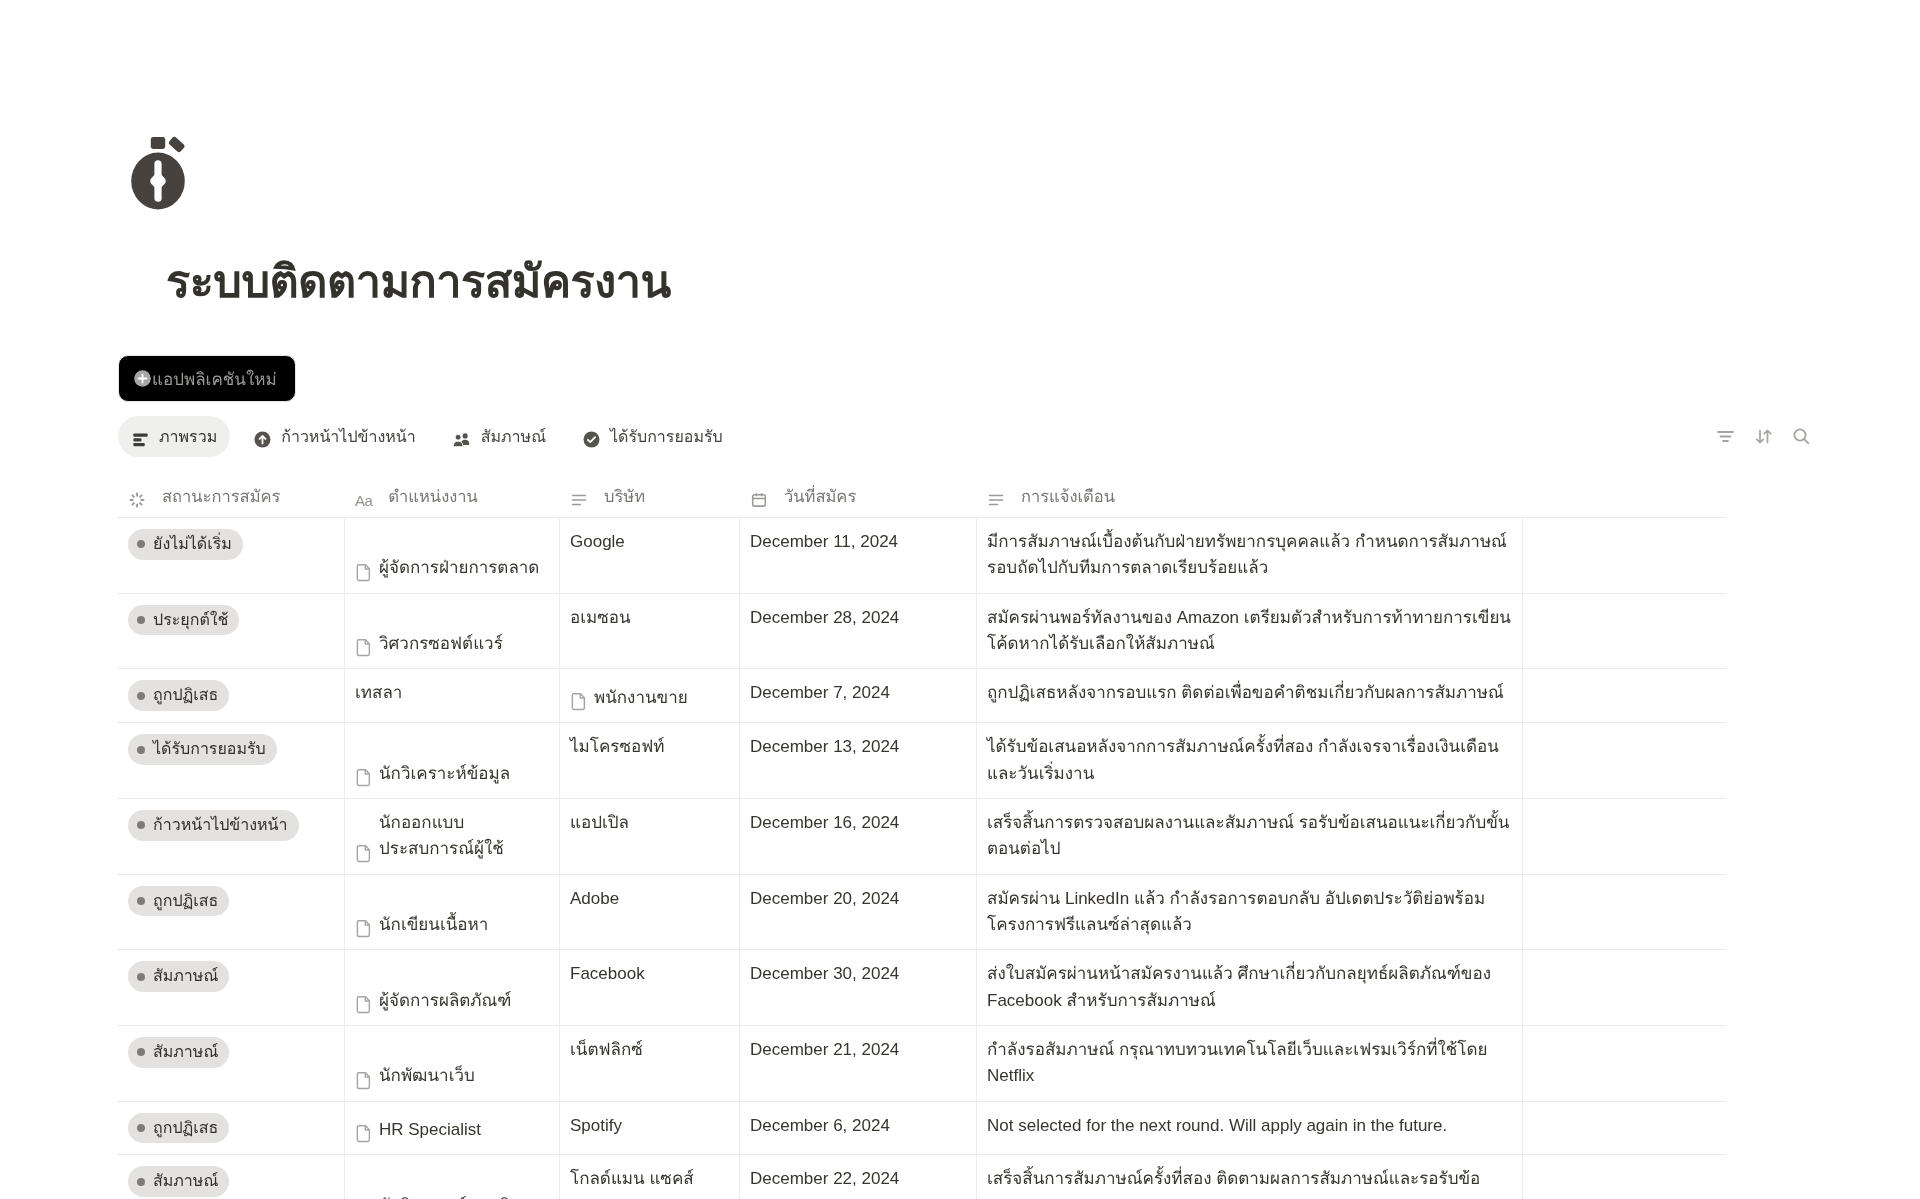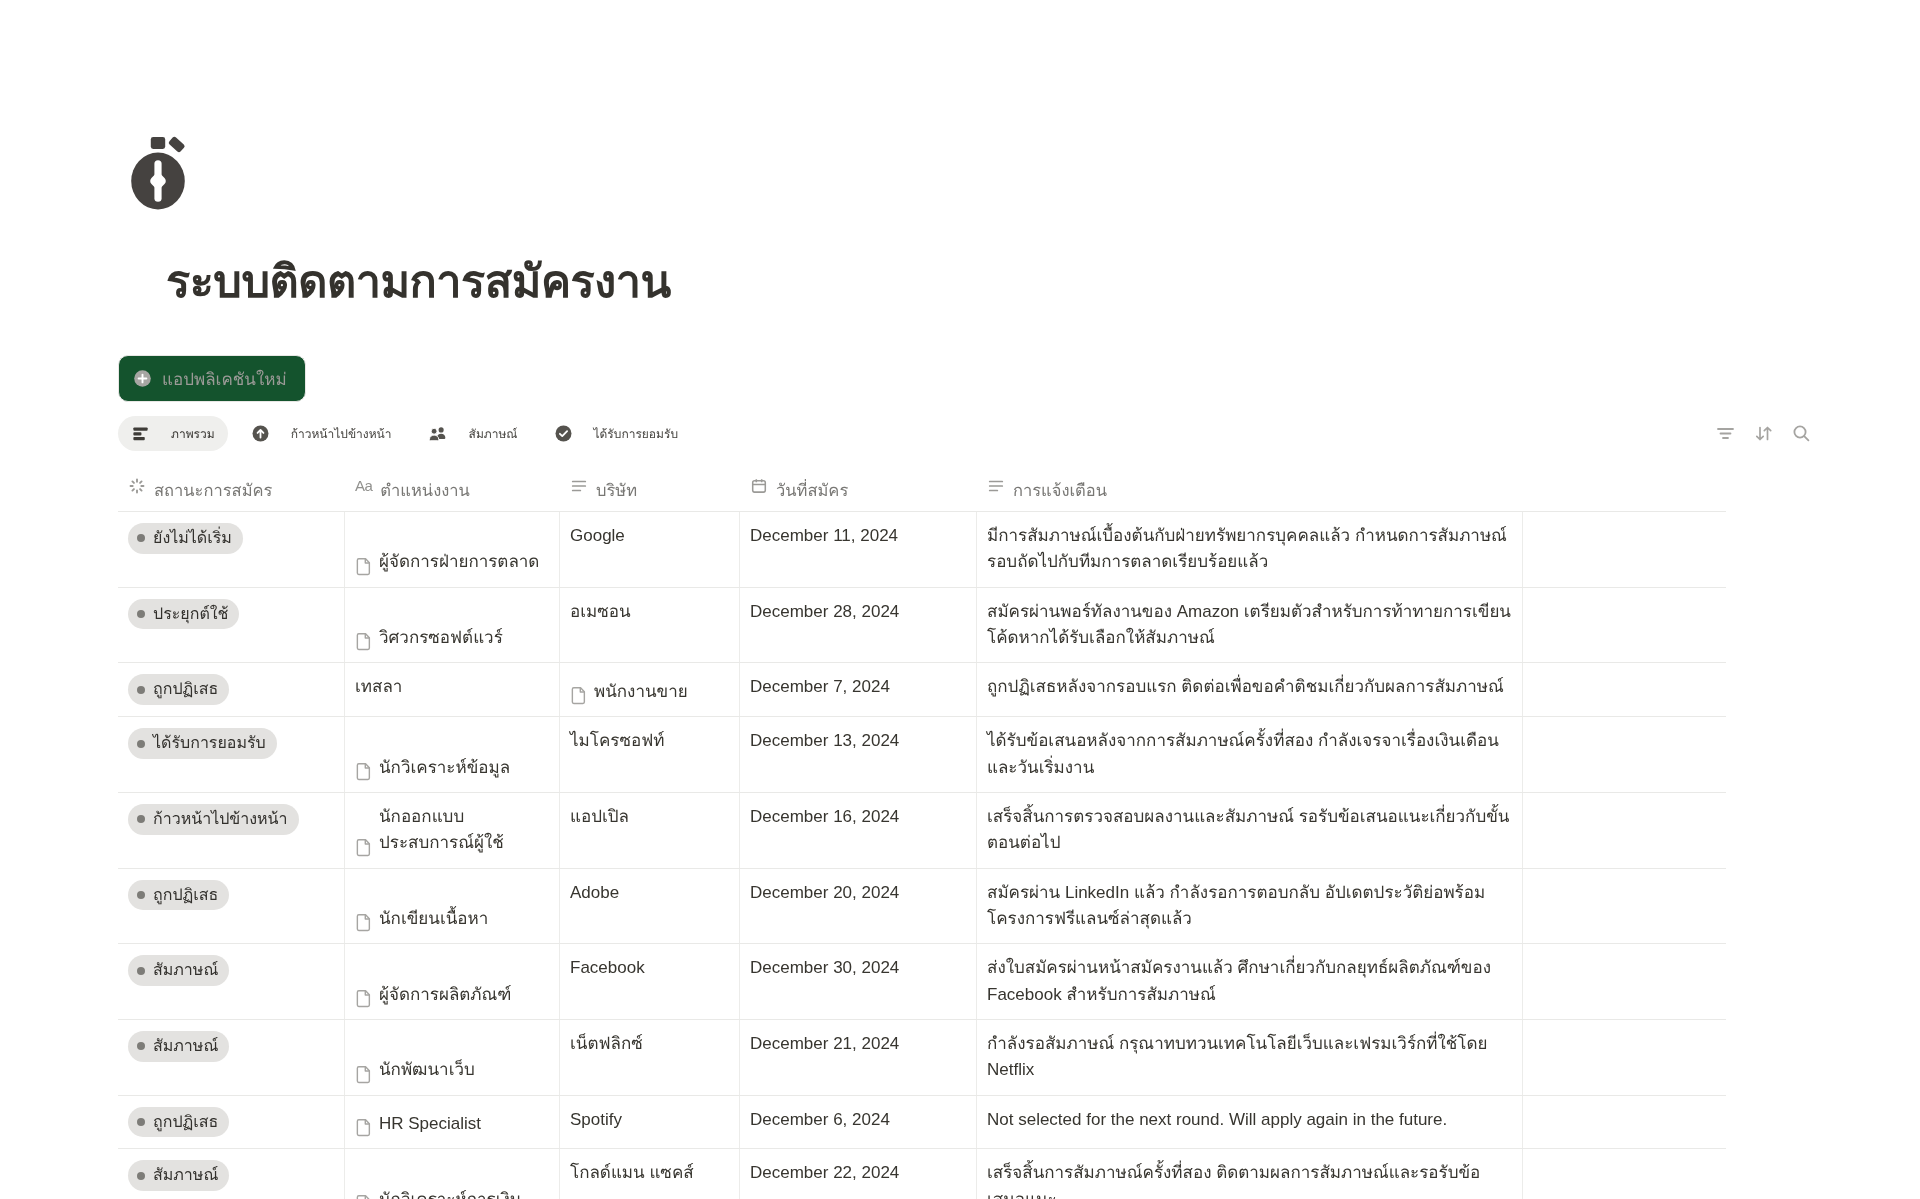"แอปพลิเคชันใหม่" .new-app-btn { background: #14532d -> #000000; gap: 10px -> none }
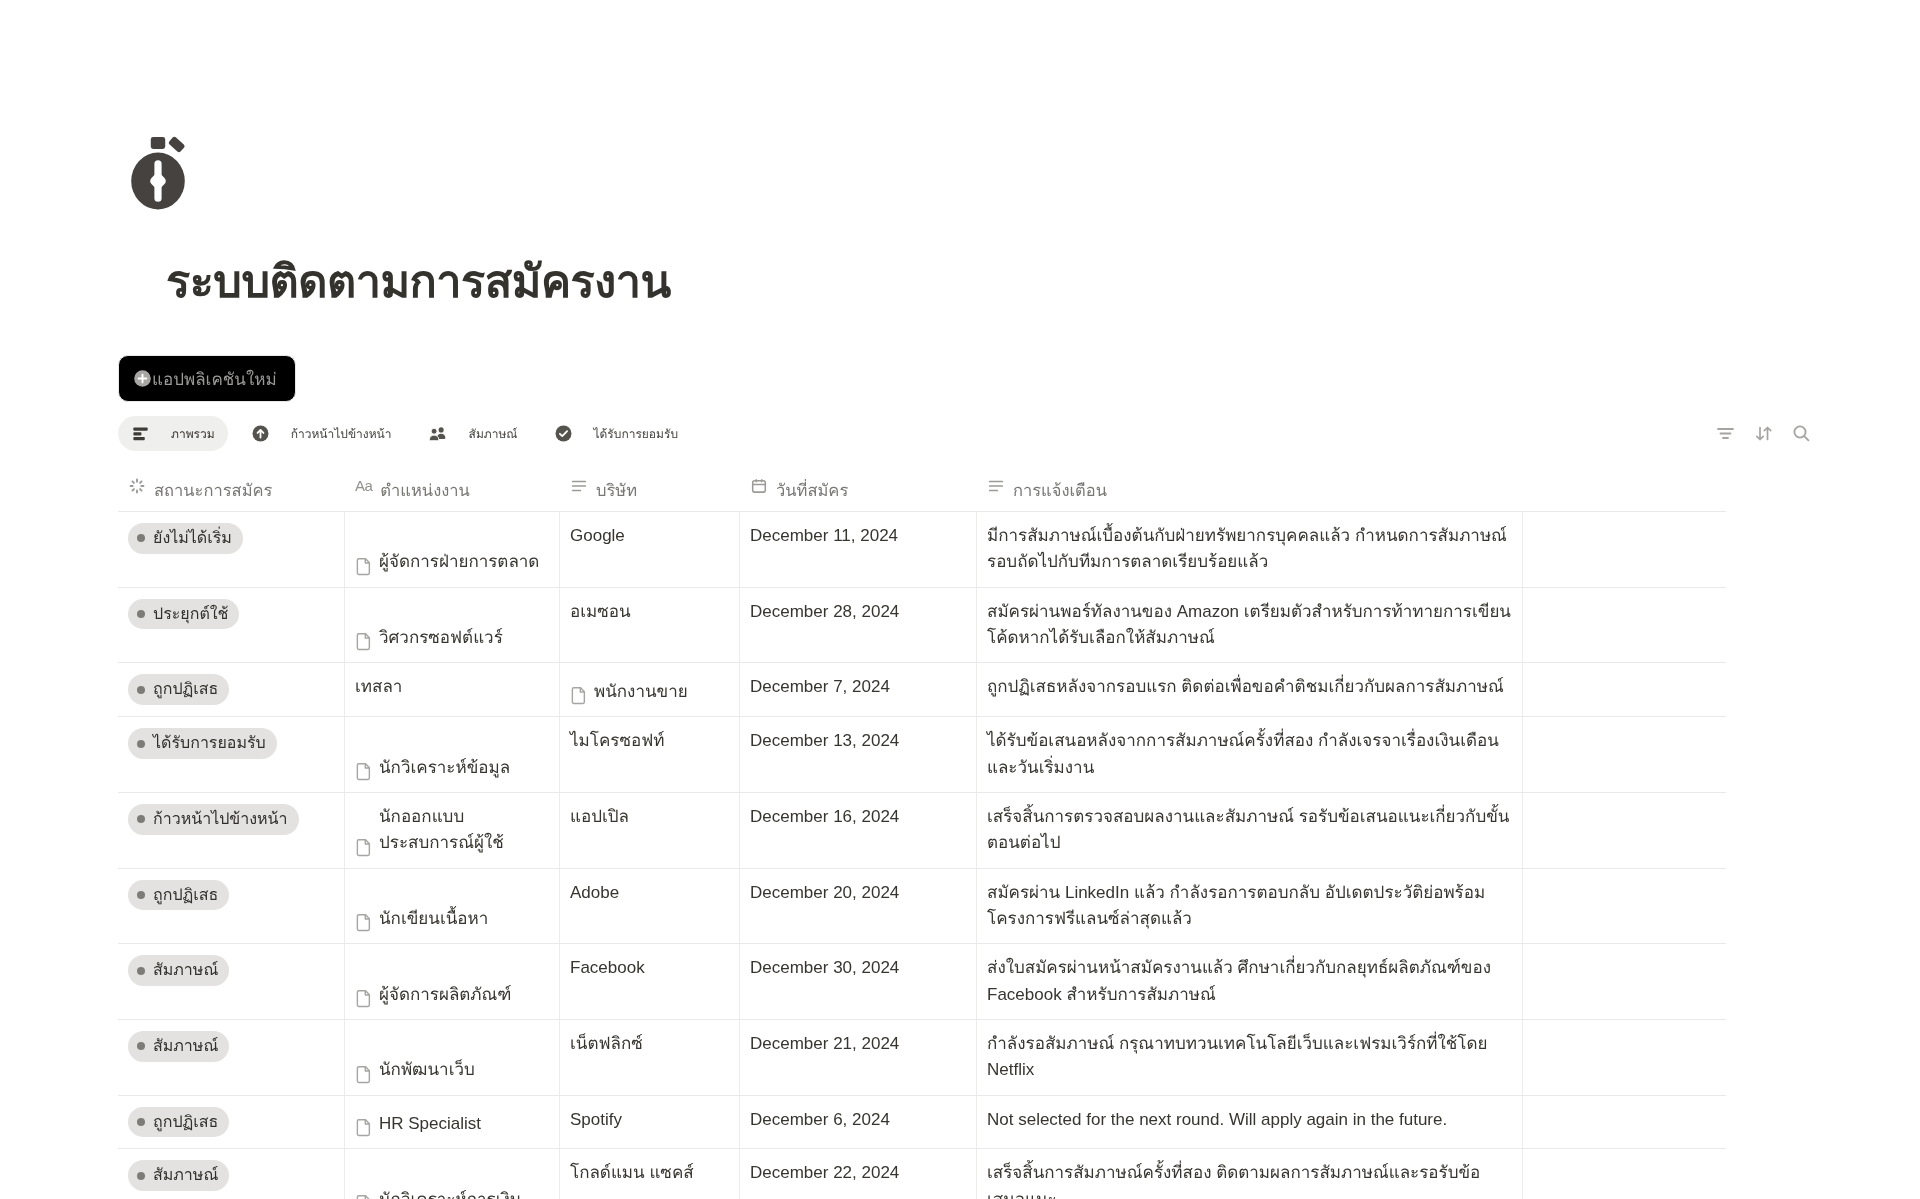"ภาพรวม" .tab { font-size: 12px -> 16px; gap: 21px -> 9px }
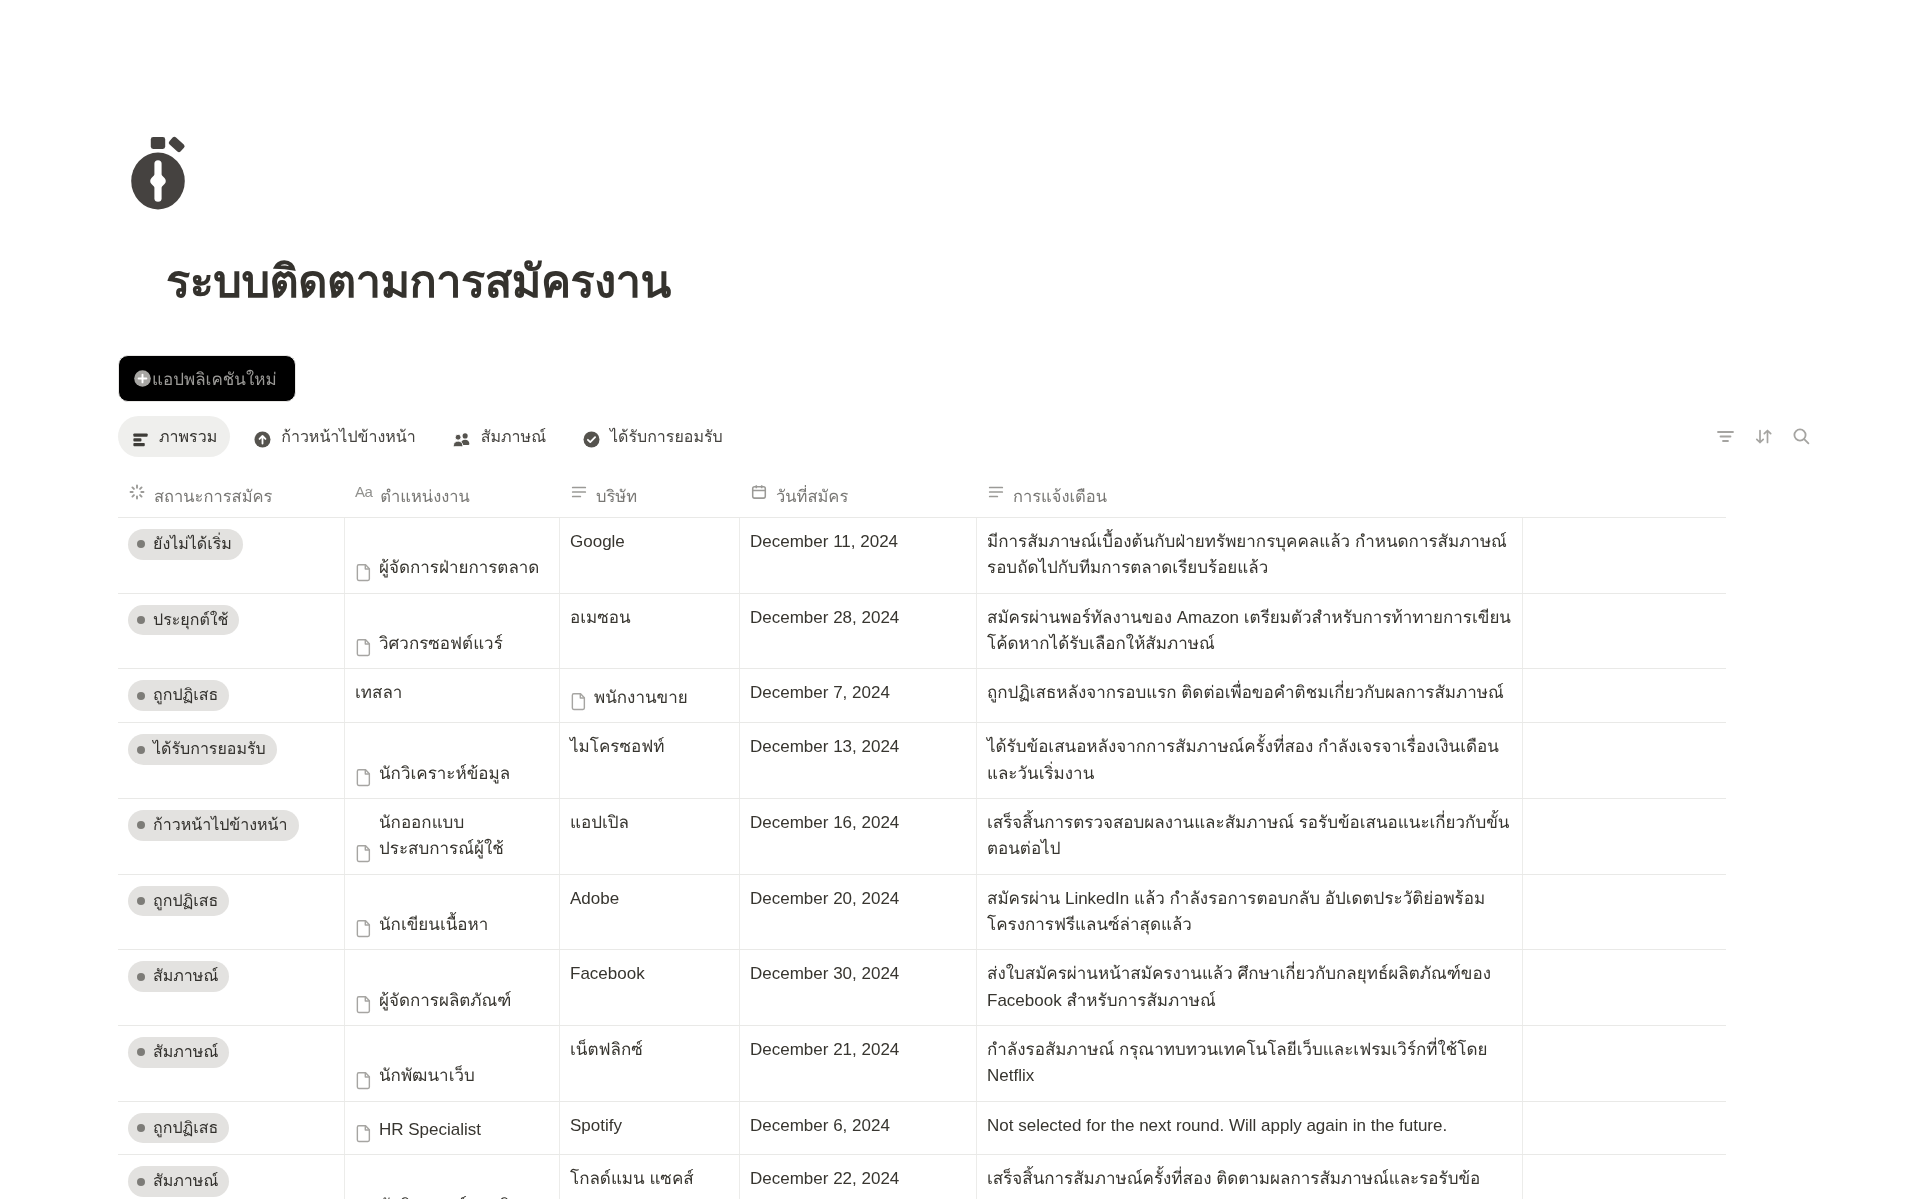"สถานะการสมัคร" .th { align-items: flex-start -> flex-end; gap: 8px -> 16px }
